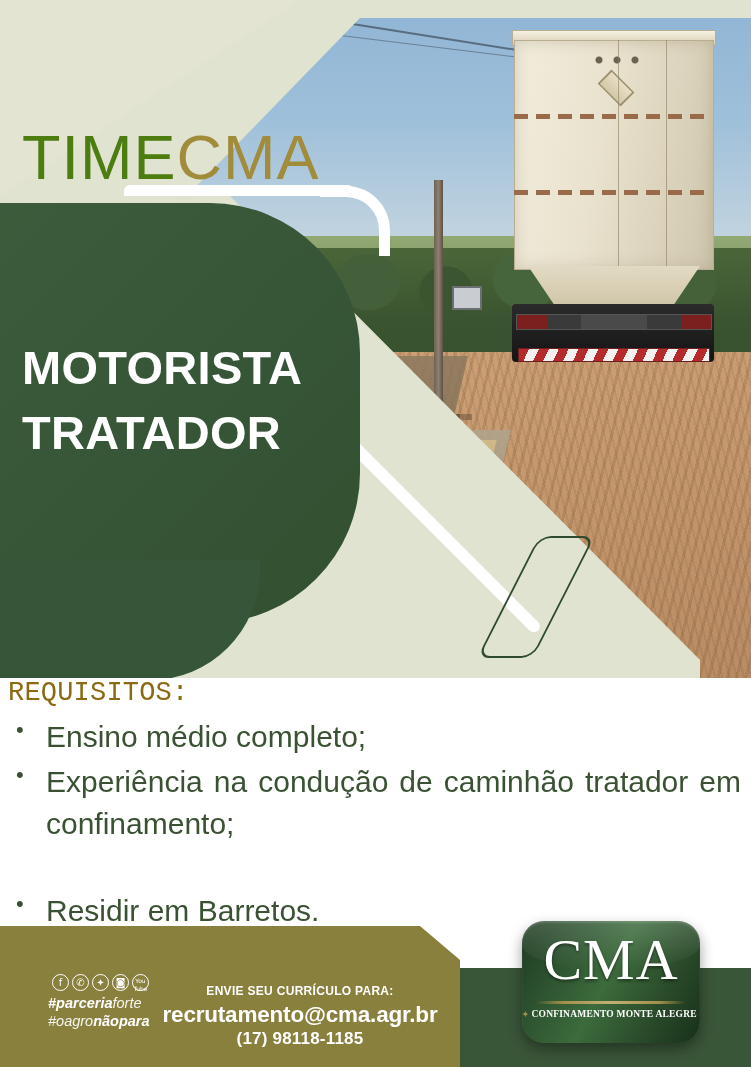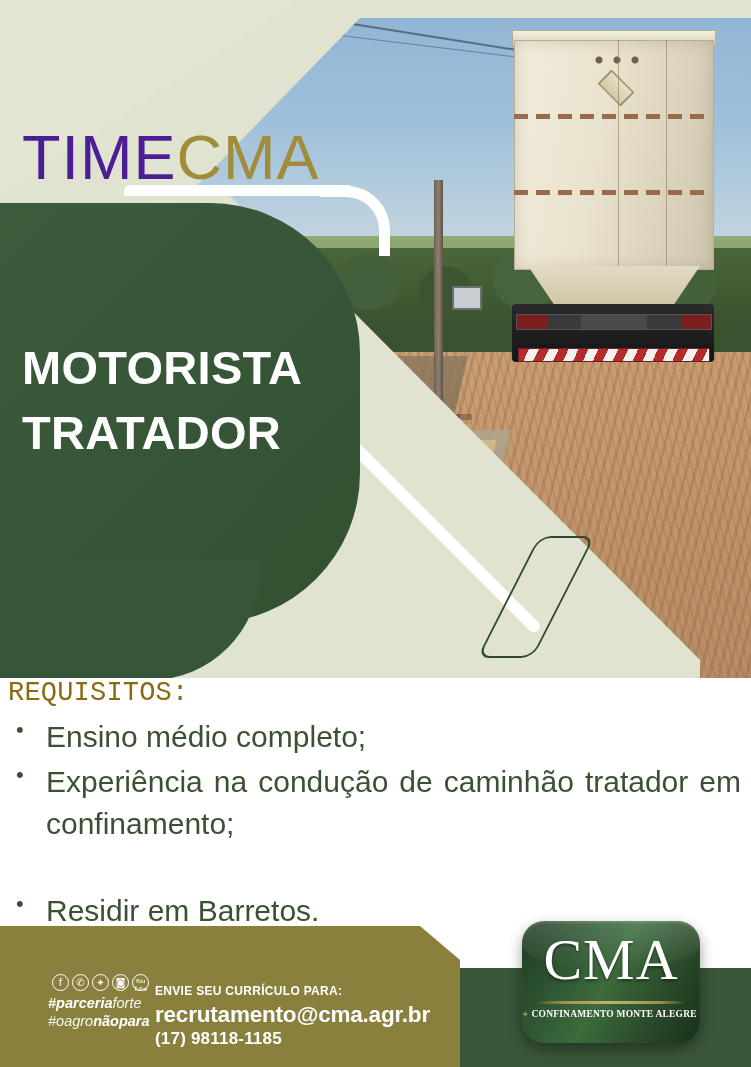"TIME" .timecma .t-time { color: #4c1d95 -> #4d7c0f }
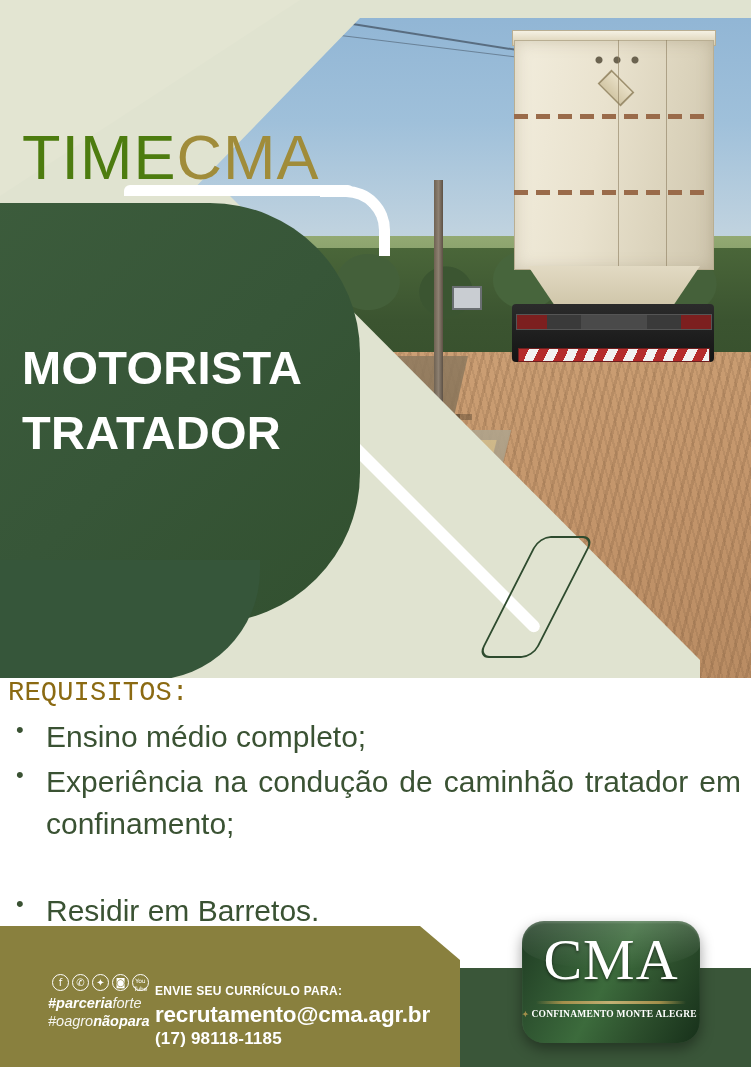"ENVIE SEU CURRÍCULO PARA:" .contact { text-align: left -> center }
